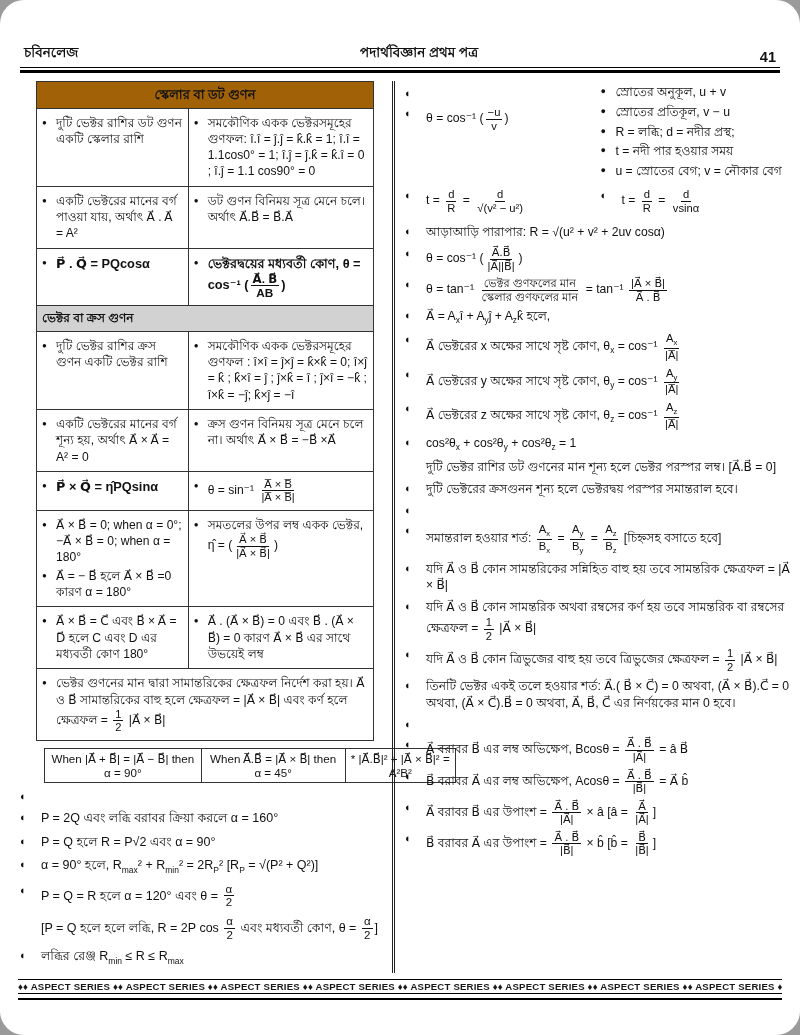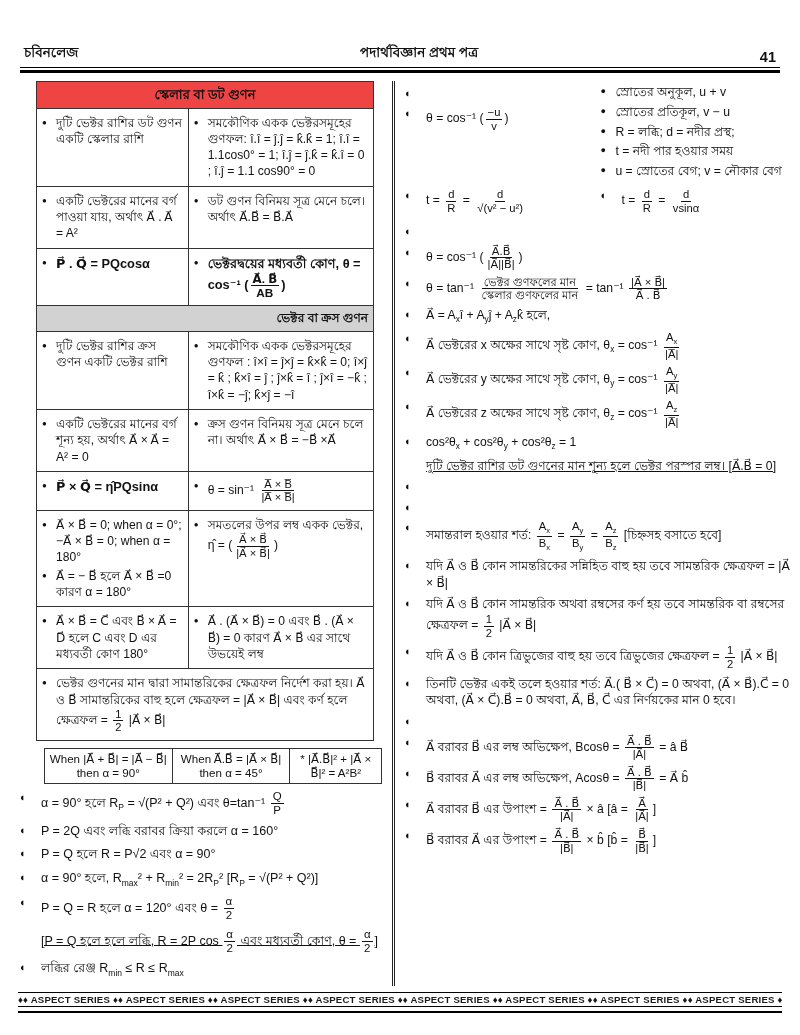"চবিনলেজ" .page { border-radius: none -> 24px }
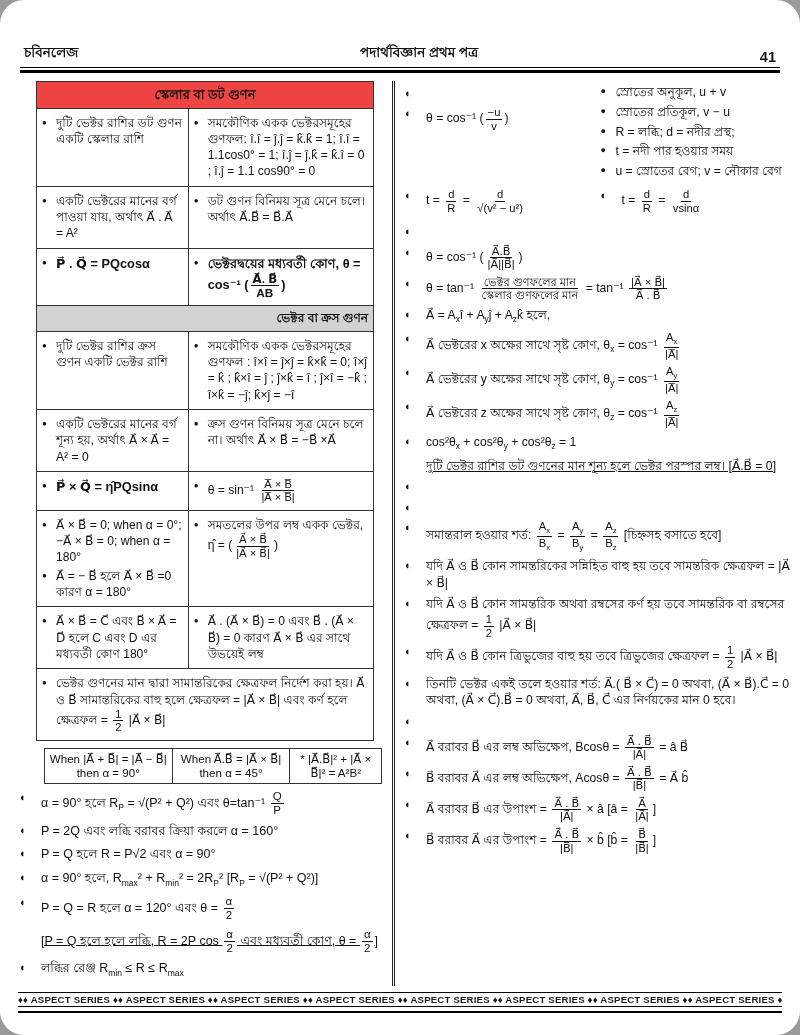"স্কেলার বা ডট গুণন" .tbl-title { background: #ef4444 -> #a16207 }
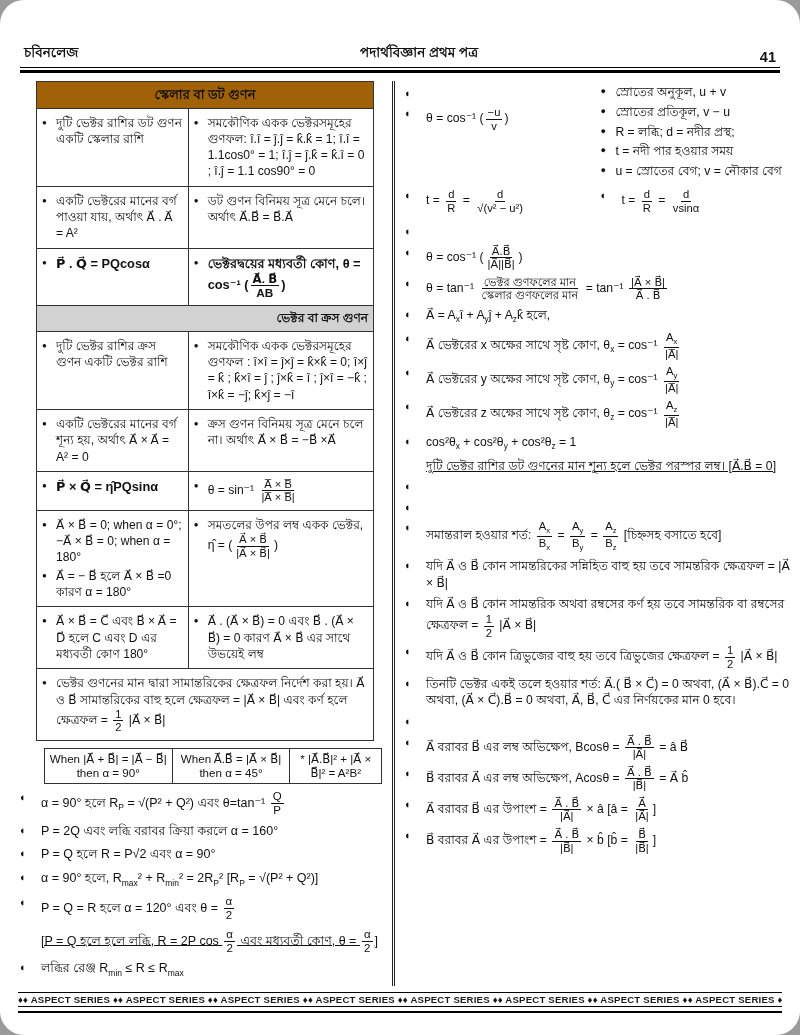"আড়াআড়ি পারাপার: R = √(u²" span { html: none -> <span>আড়াআড়ি পারাপার: R = √(u² + v² + 2uv cosα)</span> }
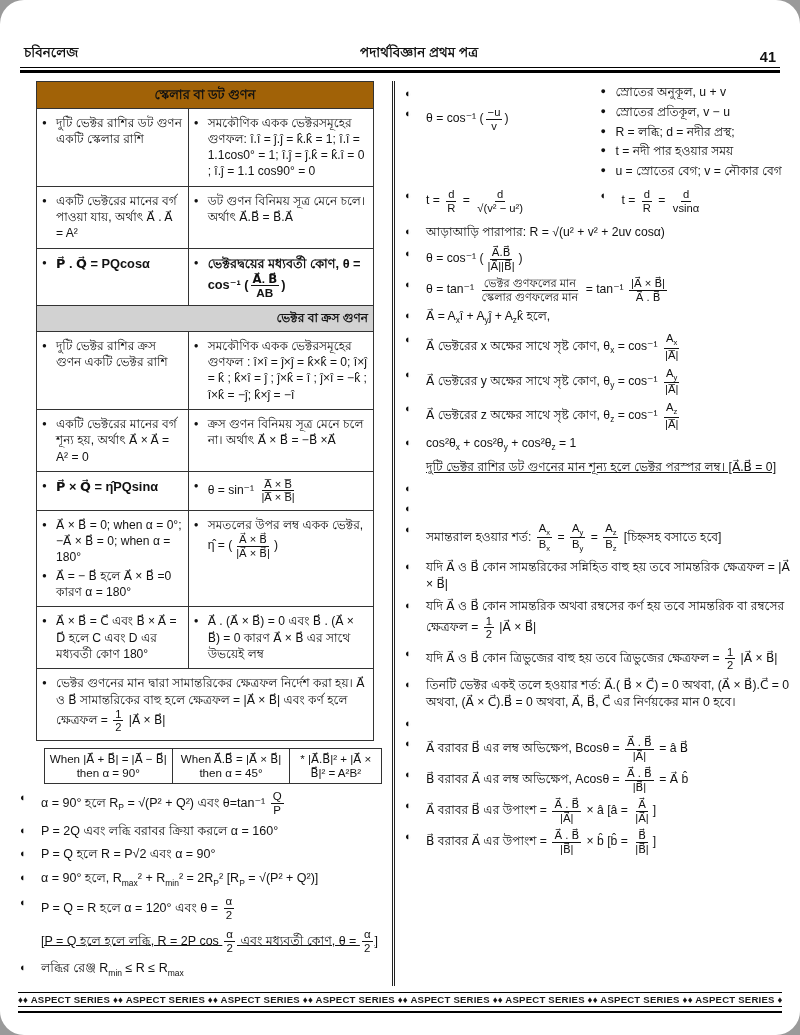"ভেক্টর বা ক্রস গুণন" .tbl-title2 { text-align: right -> none }
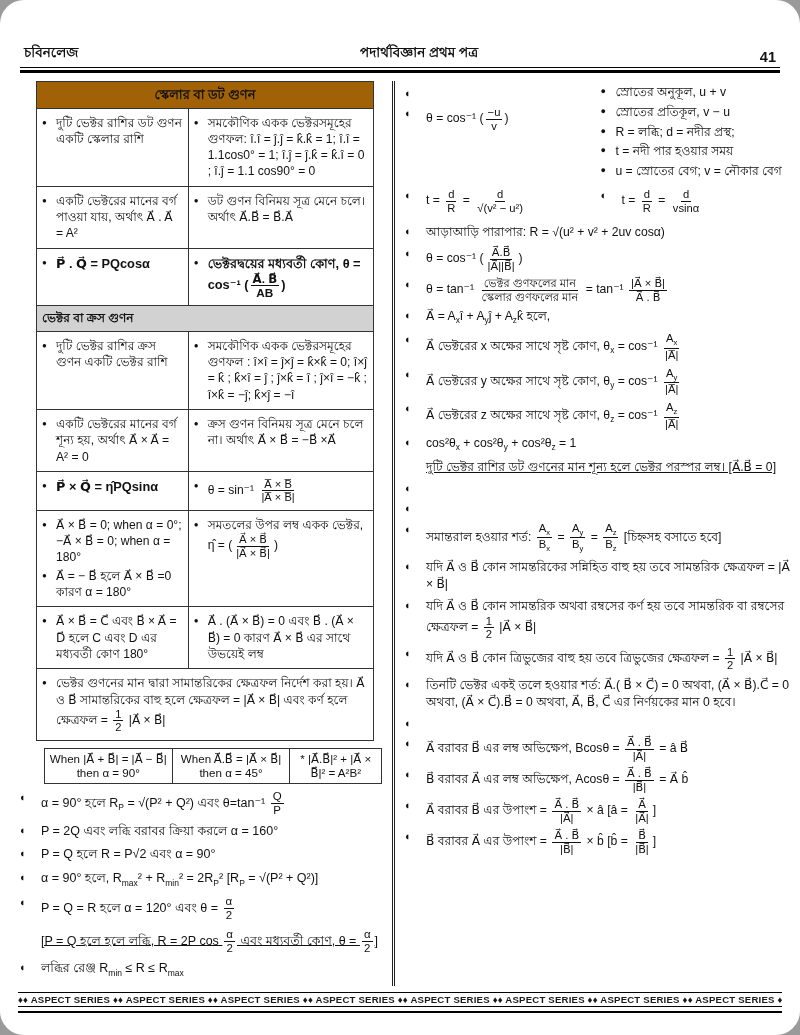"দুটি ভেক্টর রাশির ডট গুণনের" .item.cont { text-decoration: underline -> none }
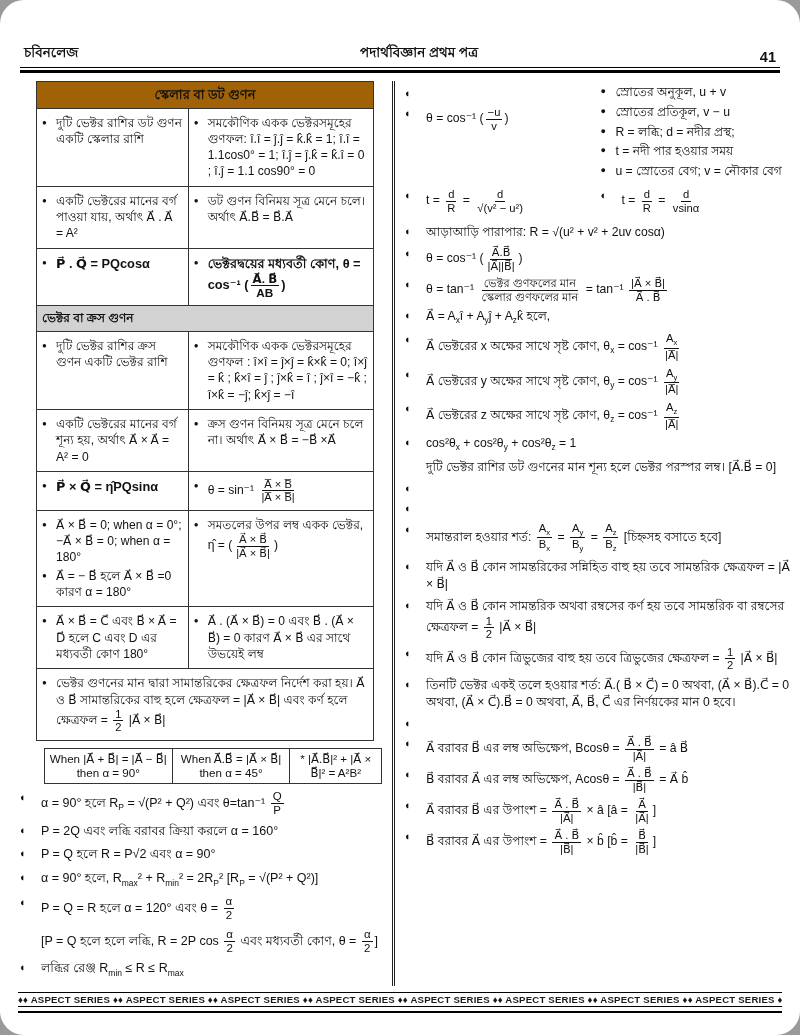"দুটি ভেক্টরের ক্রসগুনন শূন্য হলে" span { html: none -> <span>দুটি ভেক্টরের ক্রসগুনন শূন্য হলে ভেক্টরদ্বয় পরস্পর সমান্তরাল হবে।</span> }
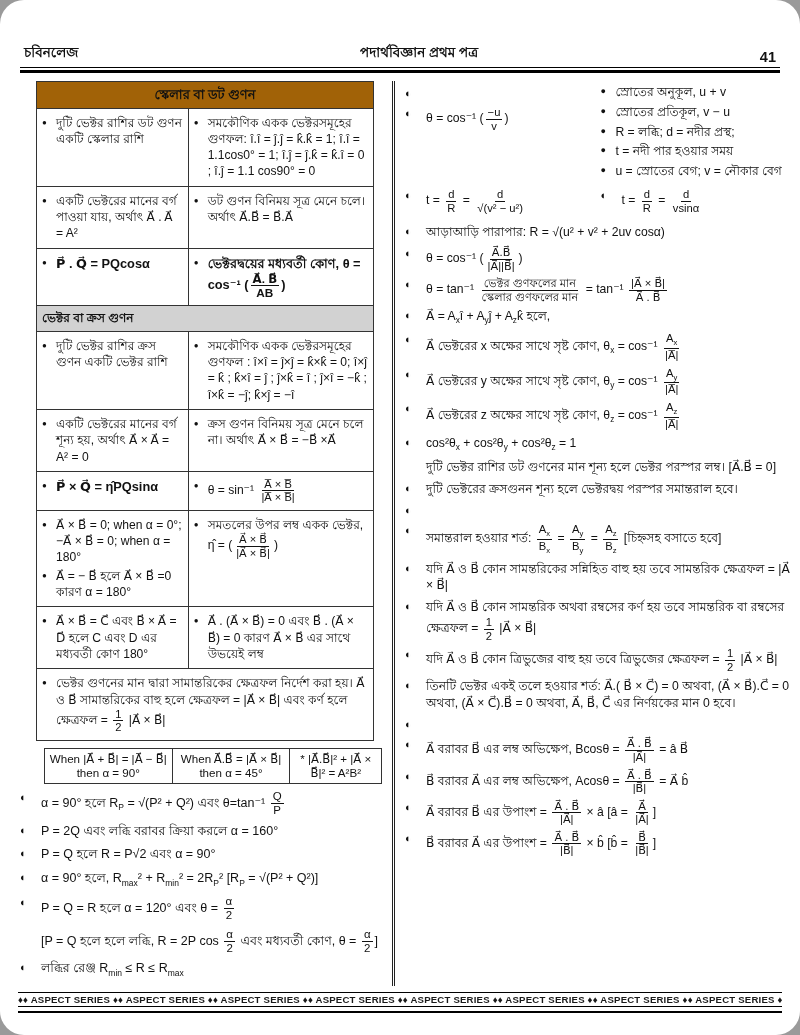"When |A⃗ + B⃗| =" .when-table { width: 338px -> 412px }
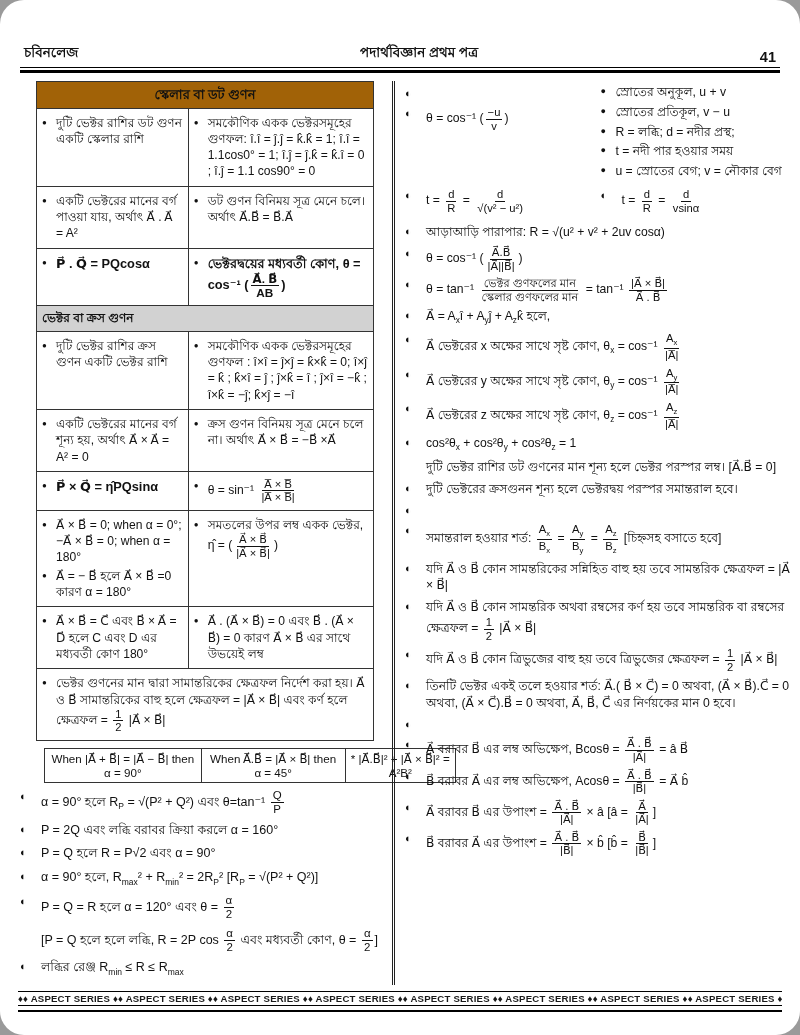"α = 90° হলে RP" span { html: <span>α = 90° হলে R<sub>P</sub> = √(P² + Q²) এবং θ=tan⁻¹ <span> <span>Q</span> <span>P</span> </span></span> -> none }
